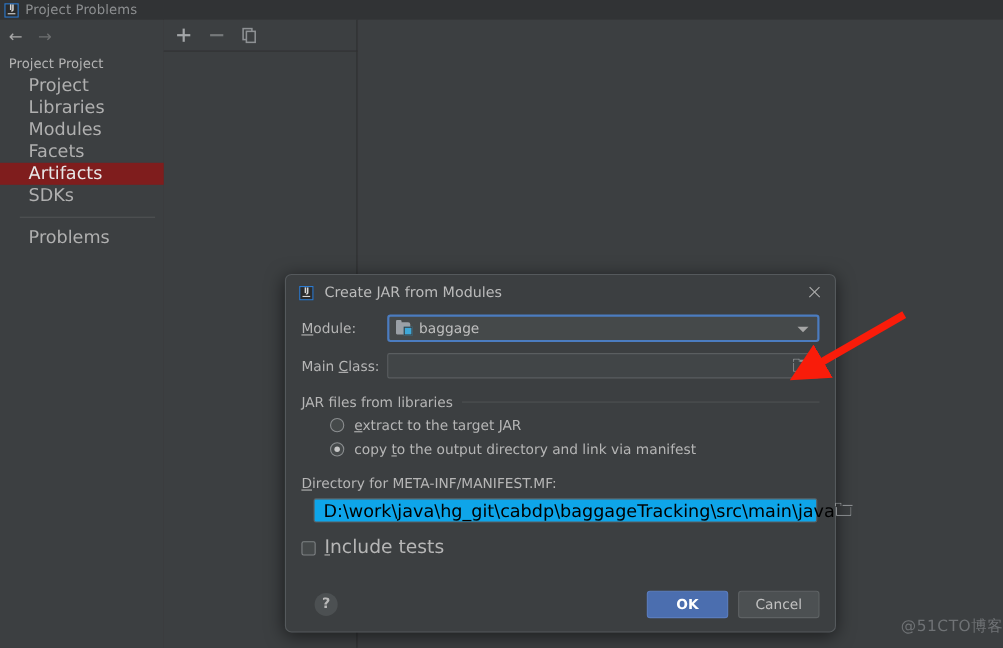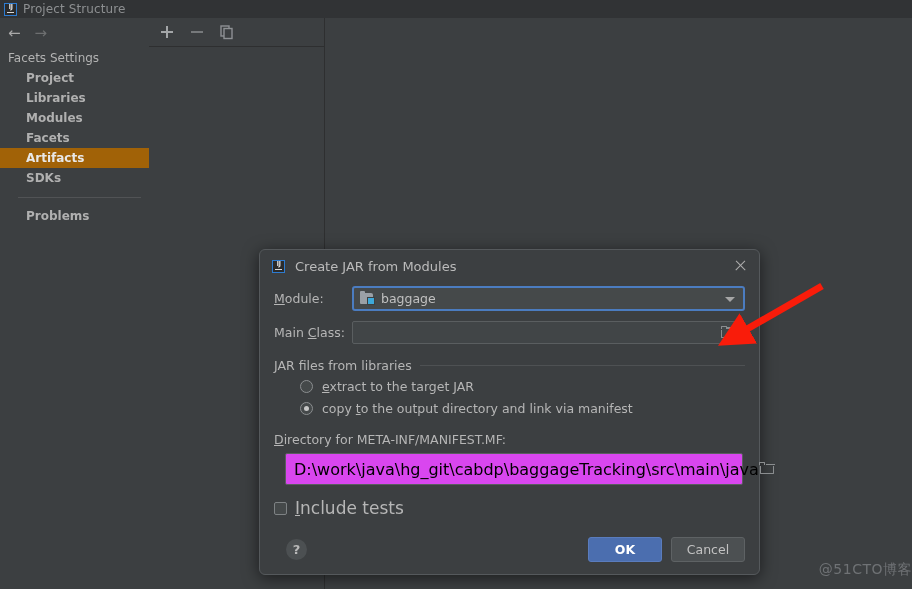"Project Structure" div.titlebar-text { text: Structure -> Problems }
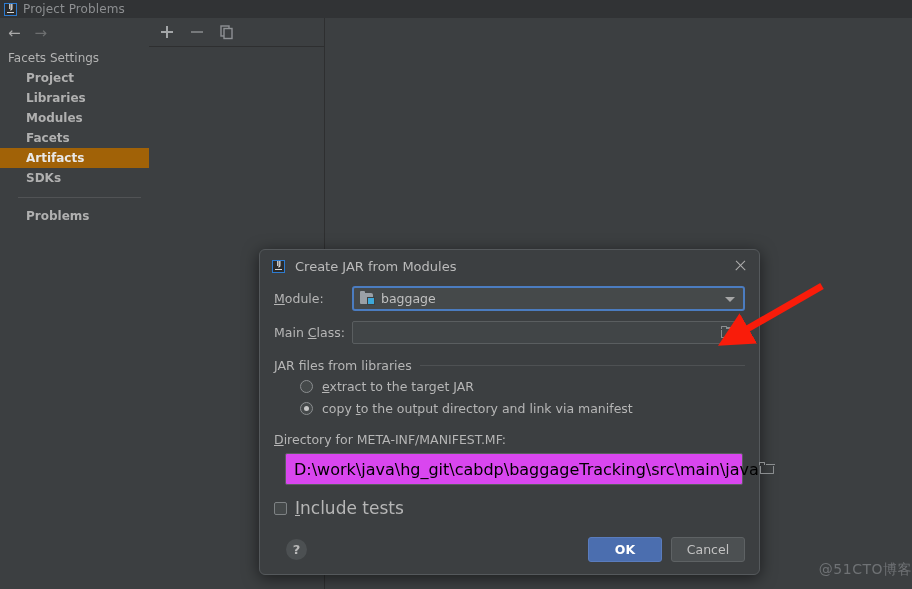"Facets Settings" div.sb-group { text: Facets Settings -> Project Project }
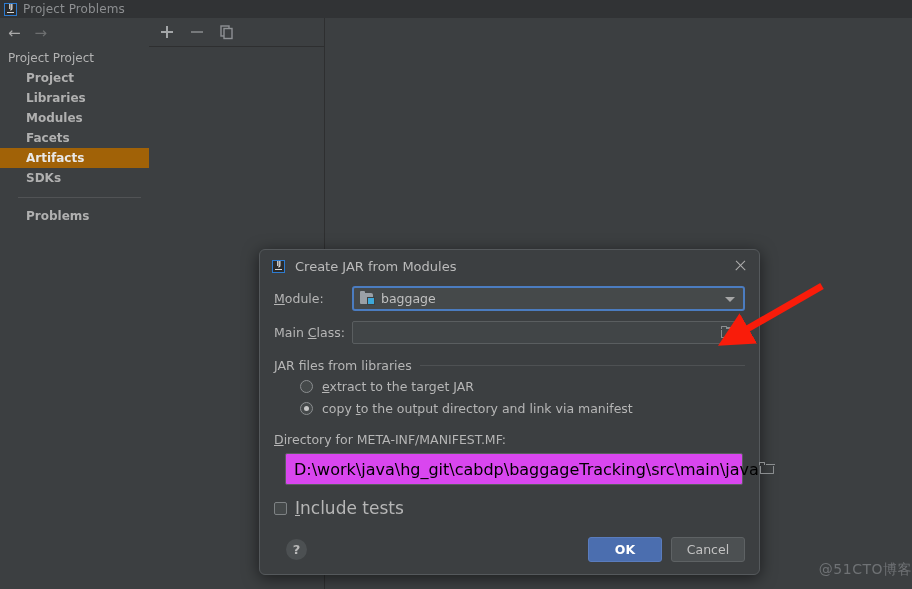"Project" .sb-item { font-size: 12px -> 16px; font-weight: bold -> none }
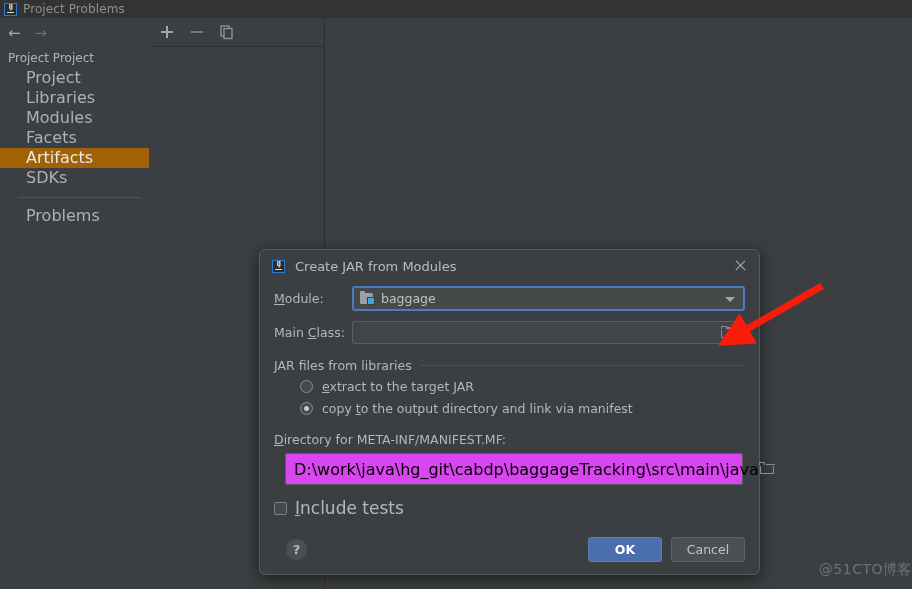"Artifacts" .sb-item.selected { background: #a16207 -> #7f1d1d }
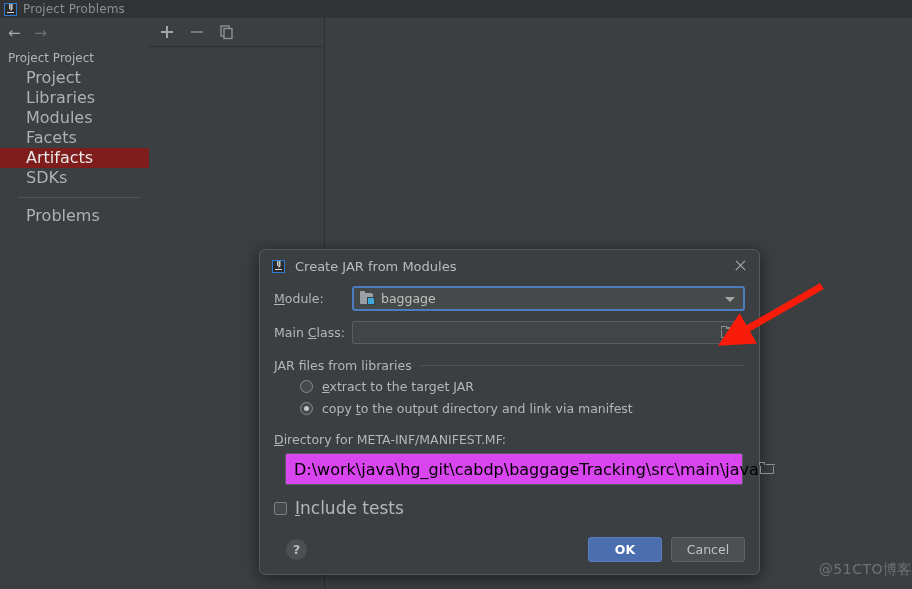"D:\work\java\hg_git\cabdp\baggageTrackin" .path-field { background: #d946ef -> #0ea5e9; height: 32px -> 22px }
